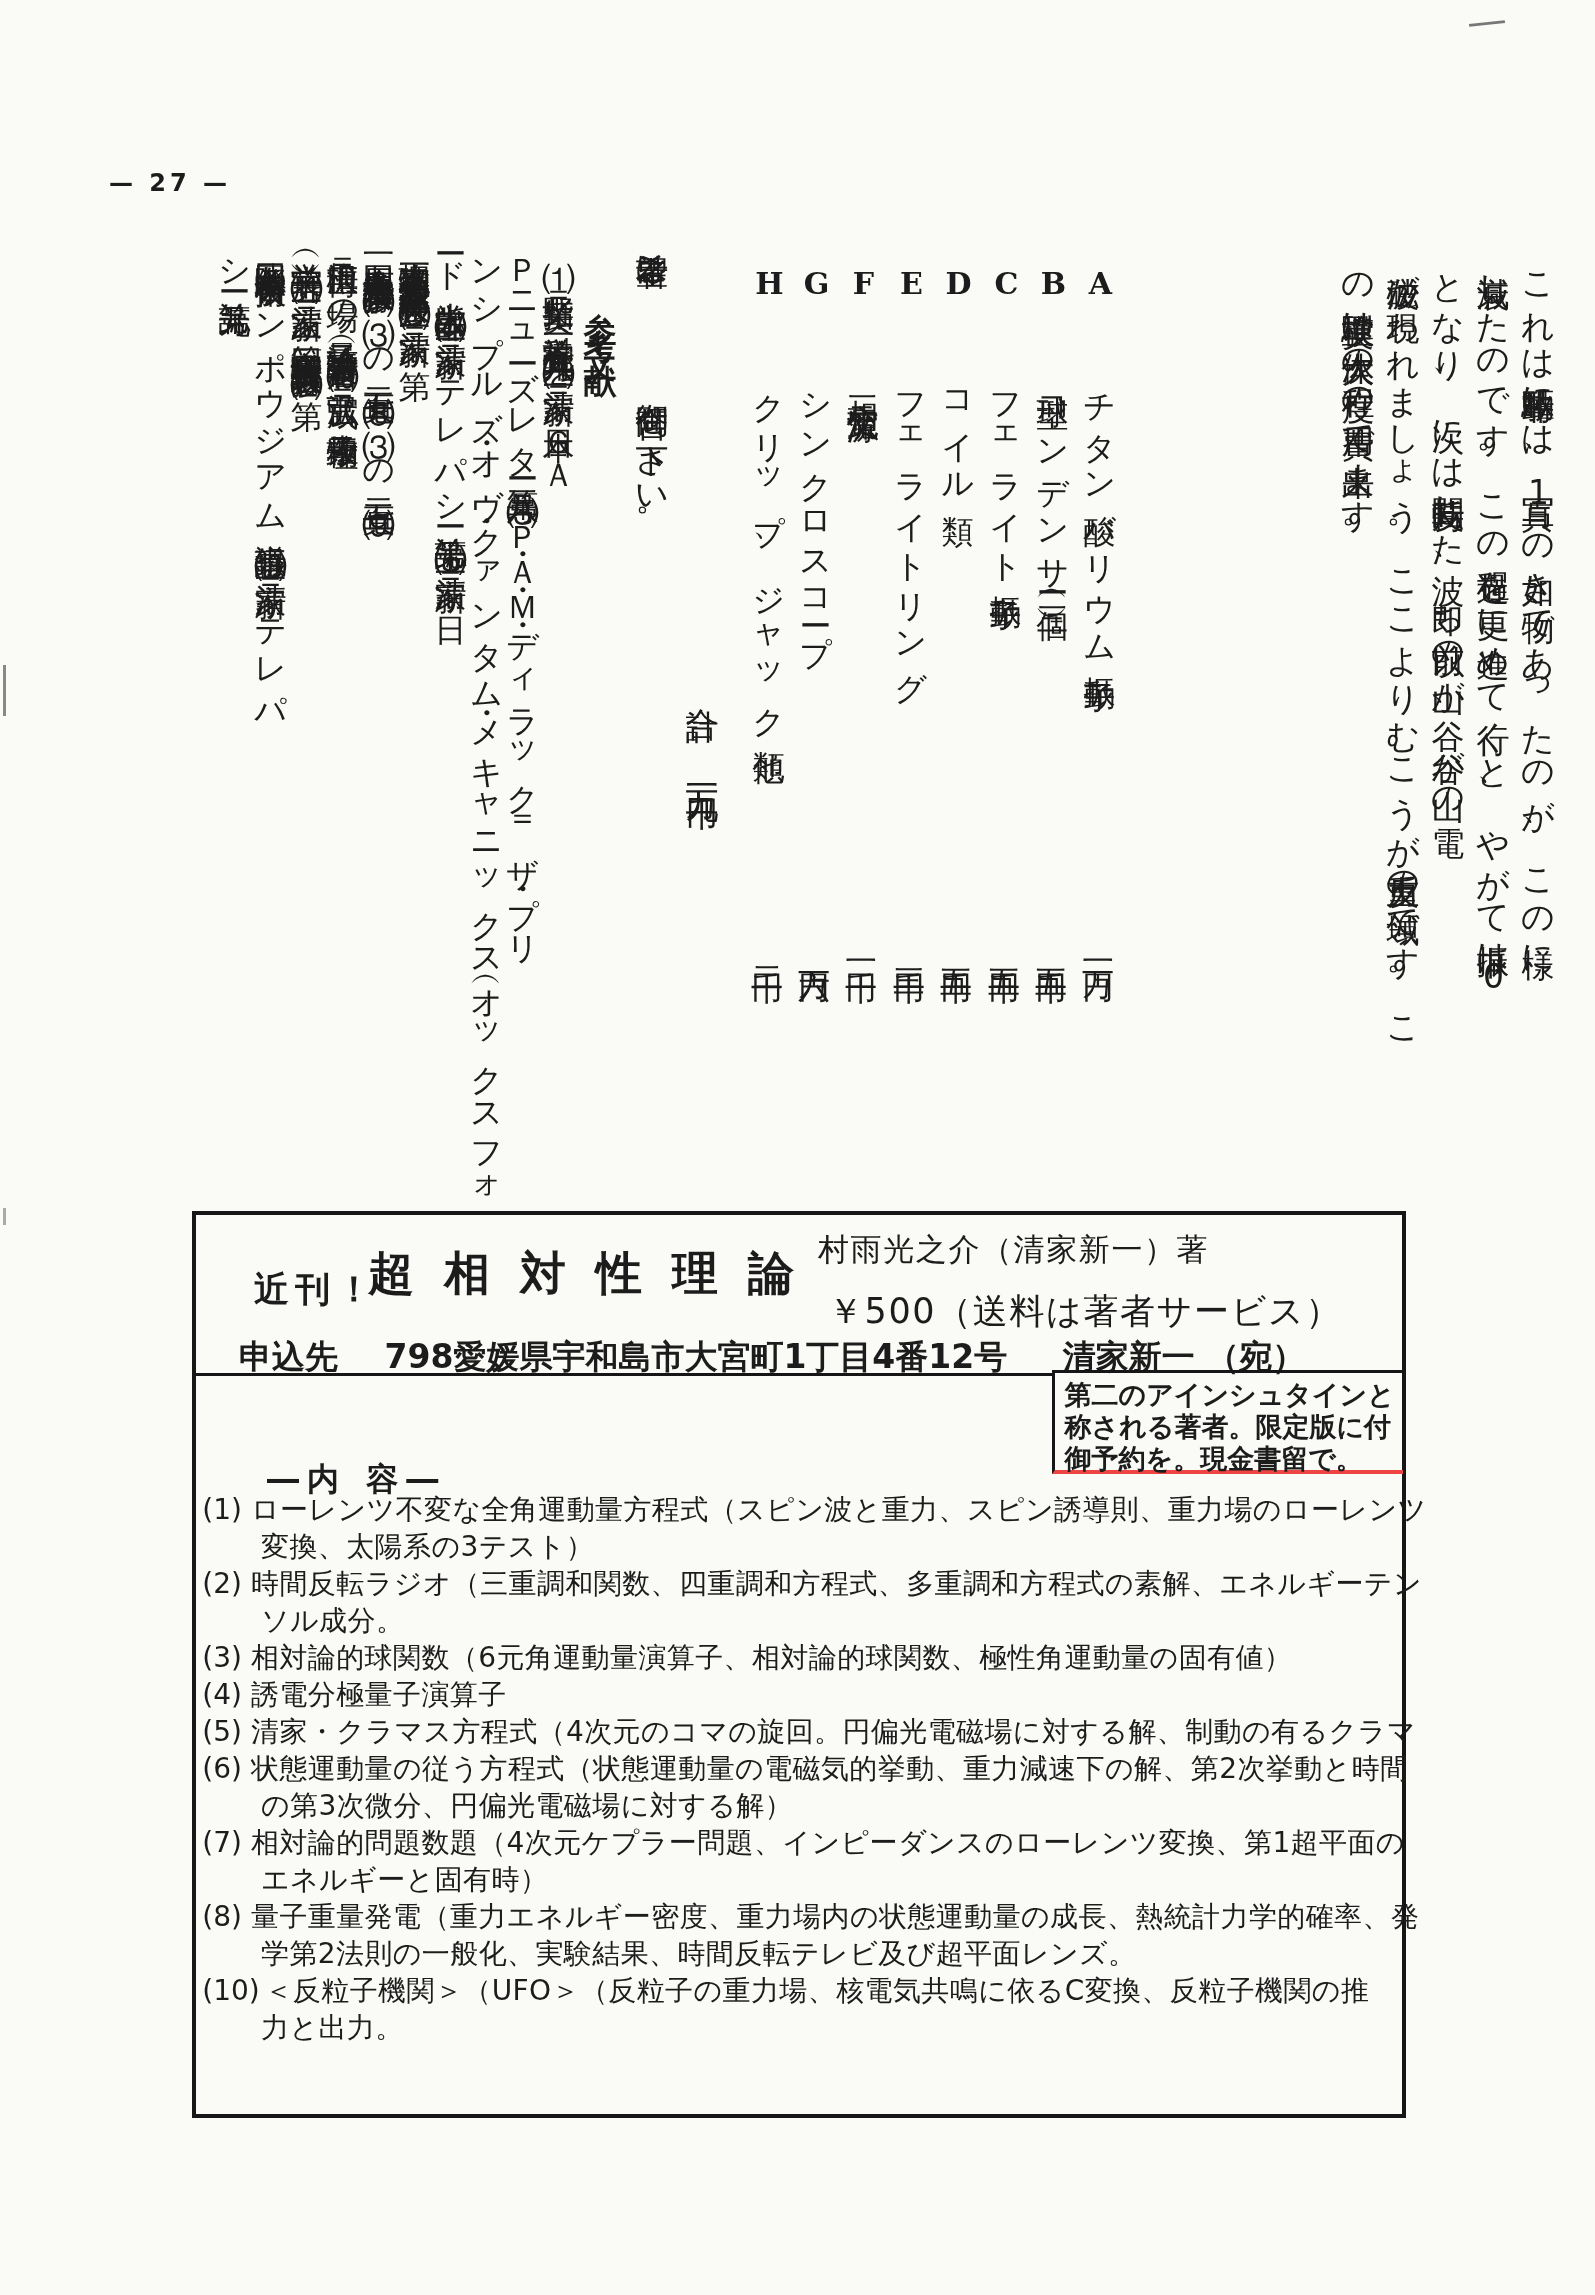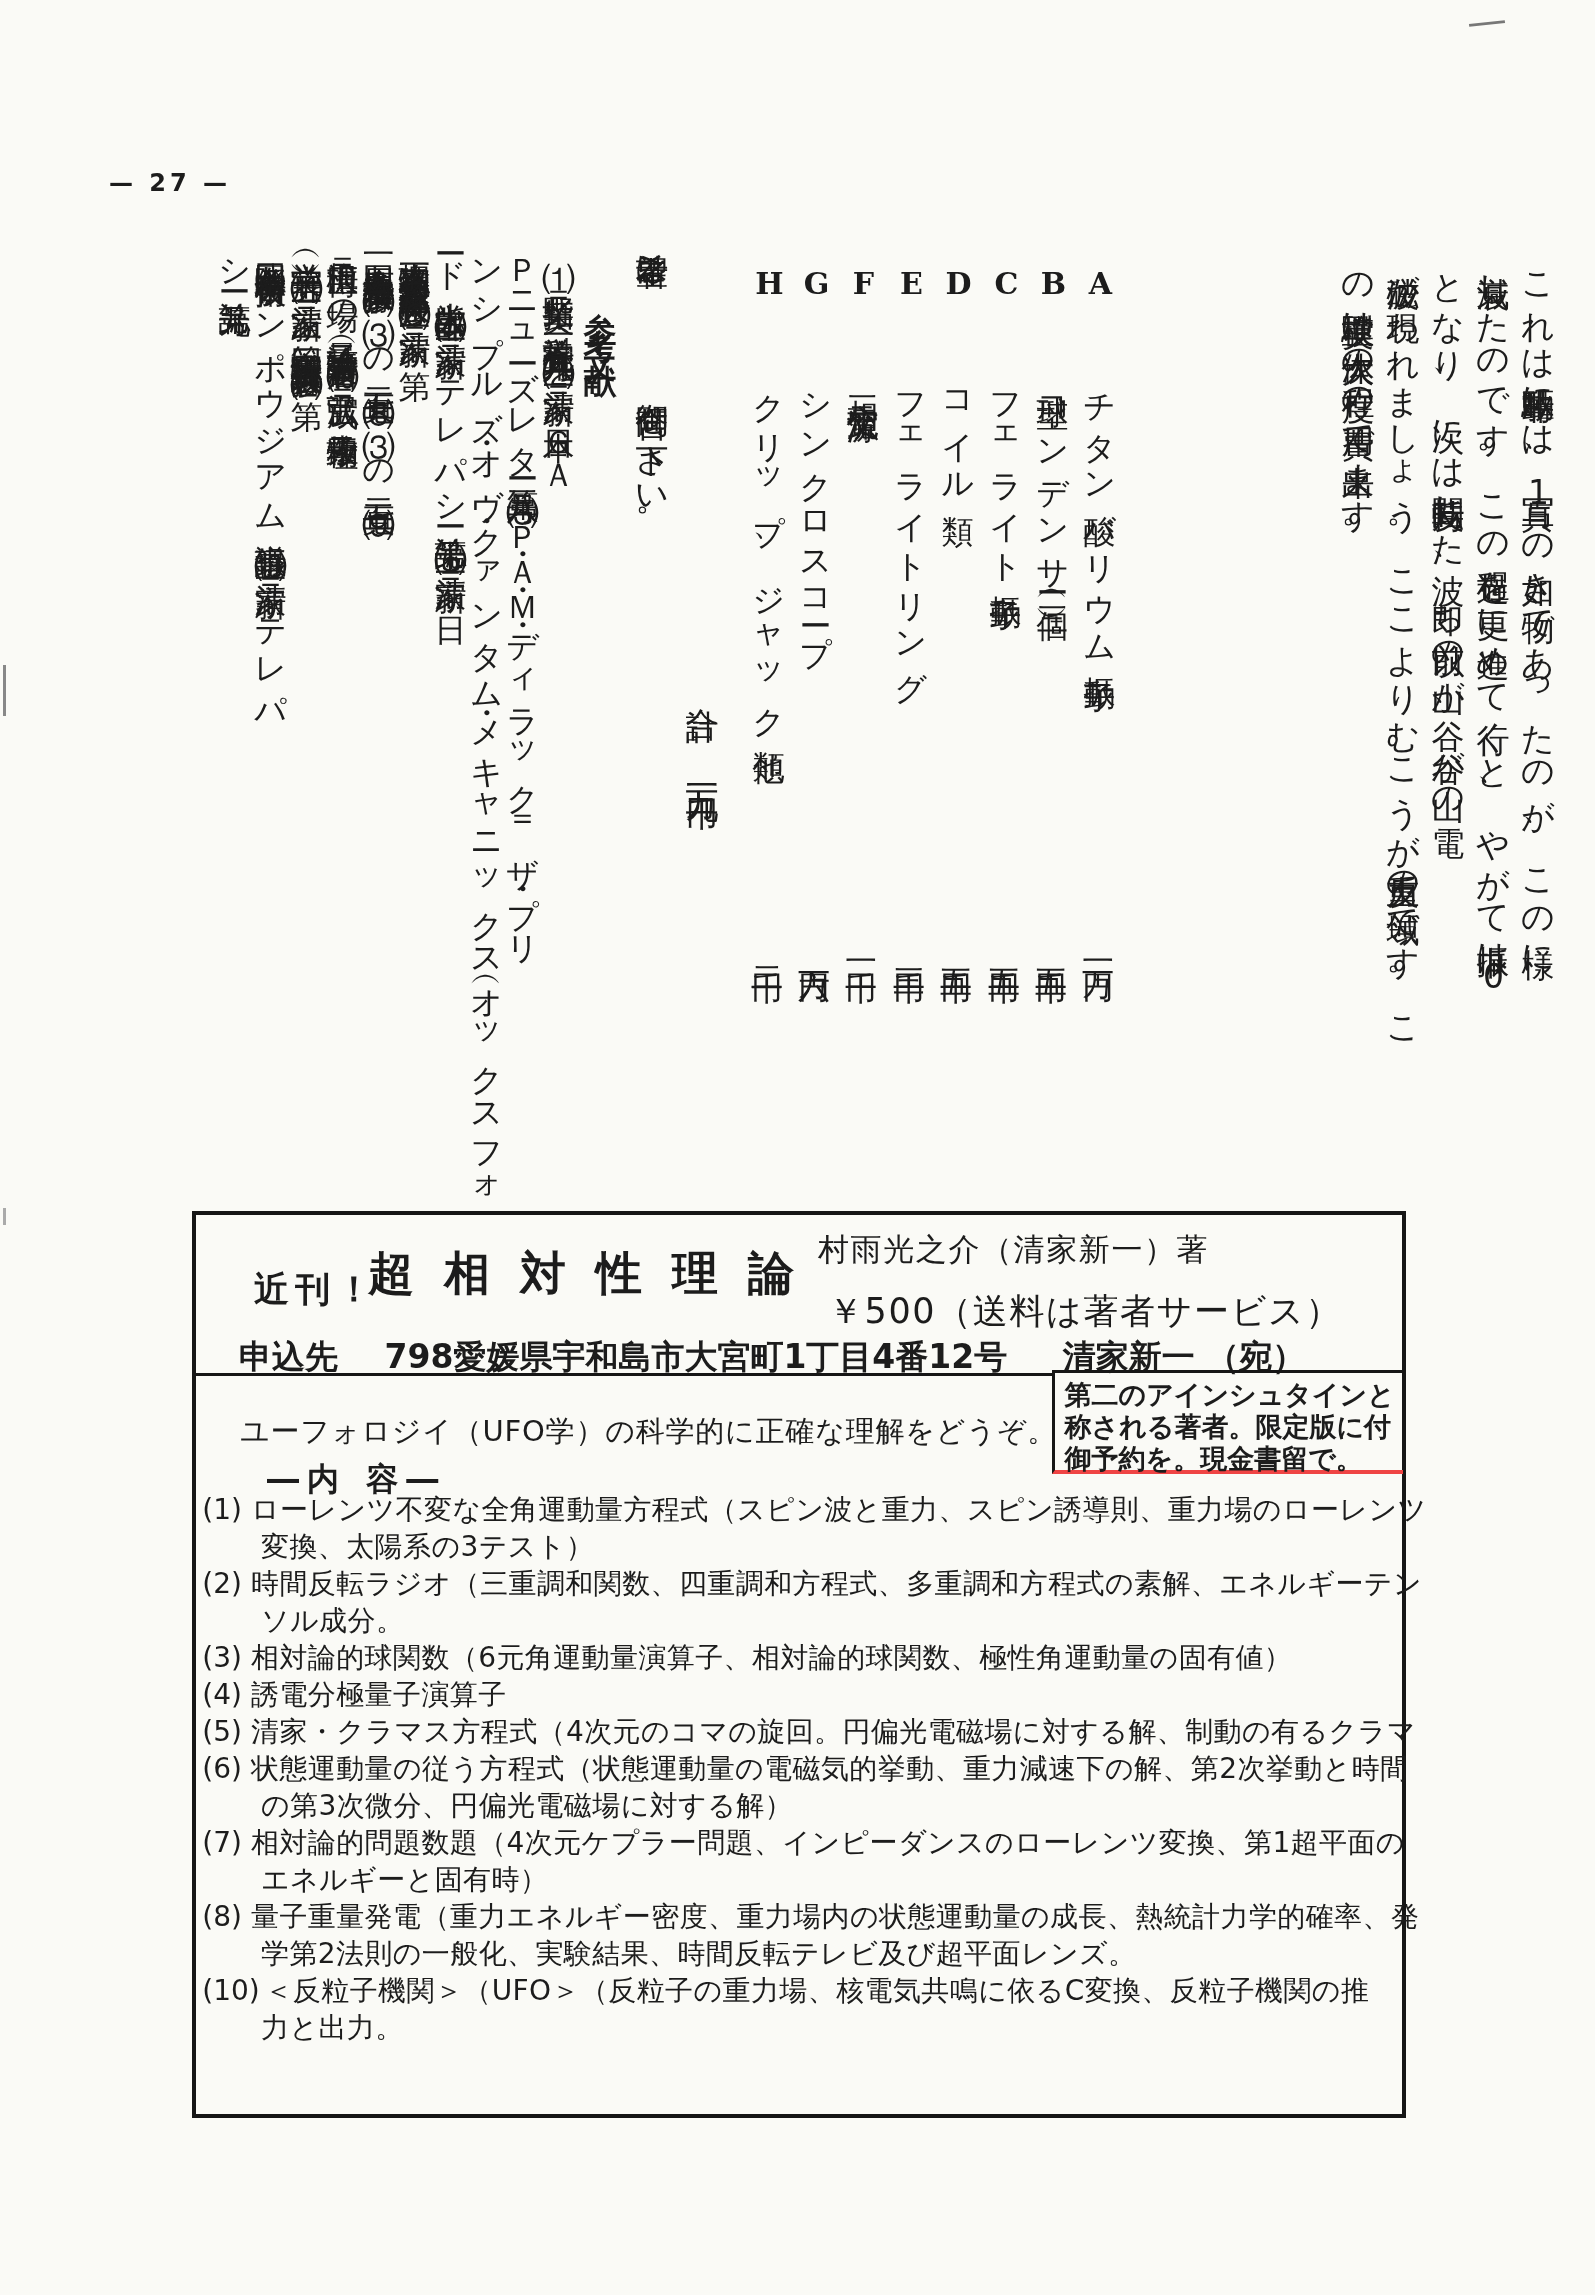"ユーフォロジイ（UFO学）の科学的に正確な理解をどうぞ。" div.tagline { html: <div>ユーフォロジイ（UFO学）の科学的に正確な理解をどうぞ。</div> -> none }
